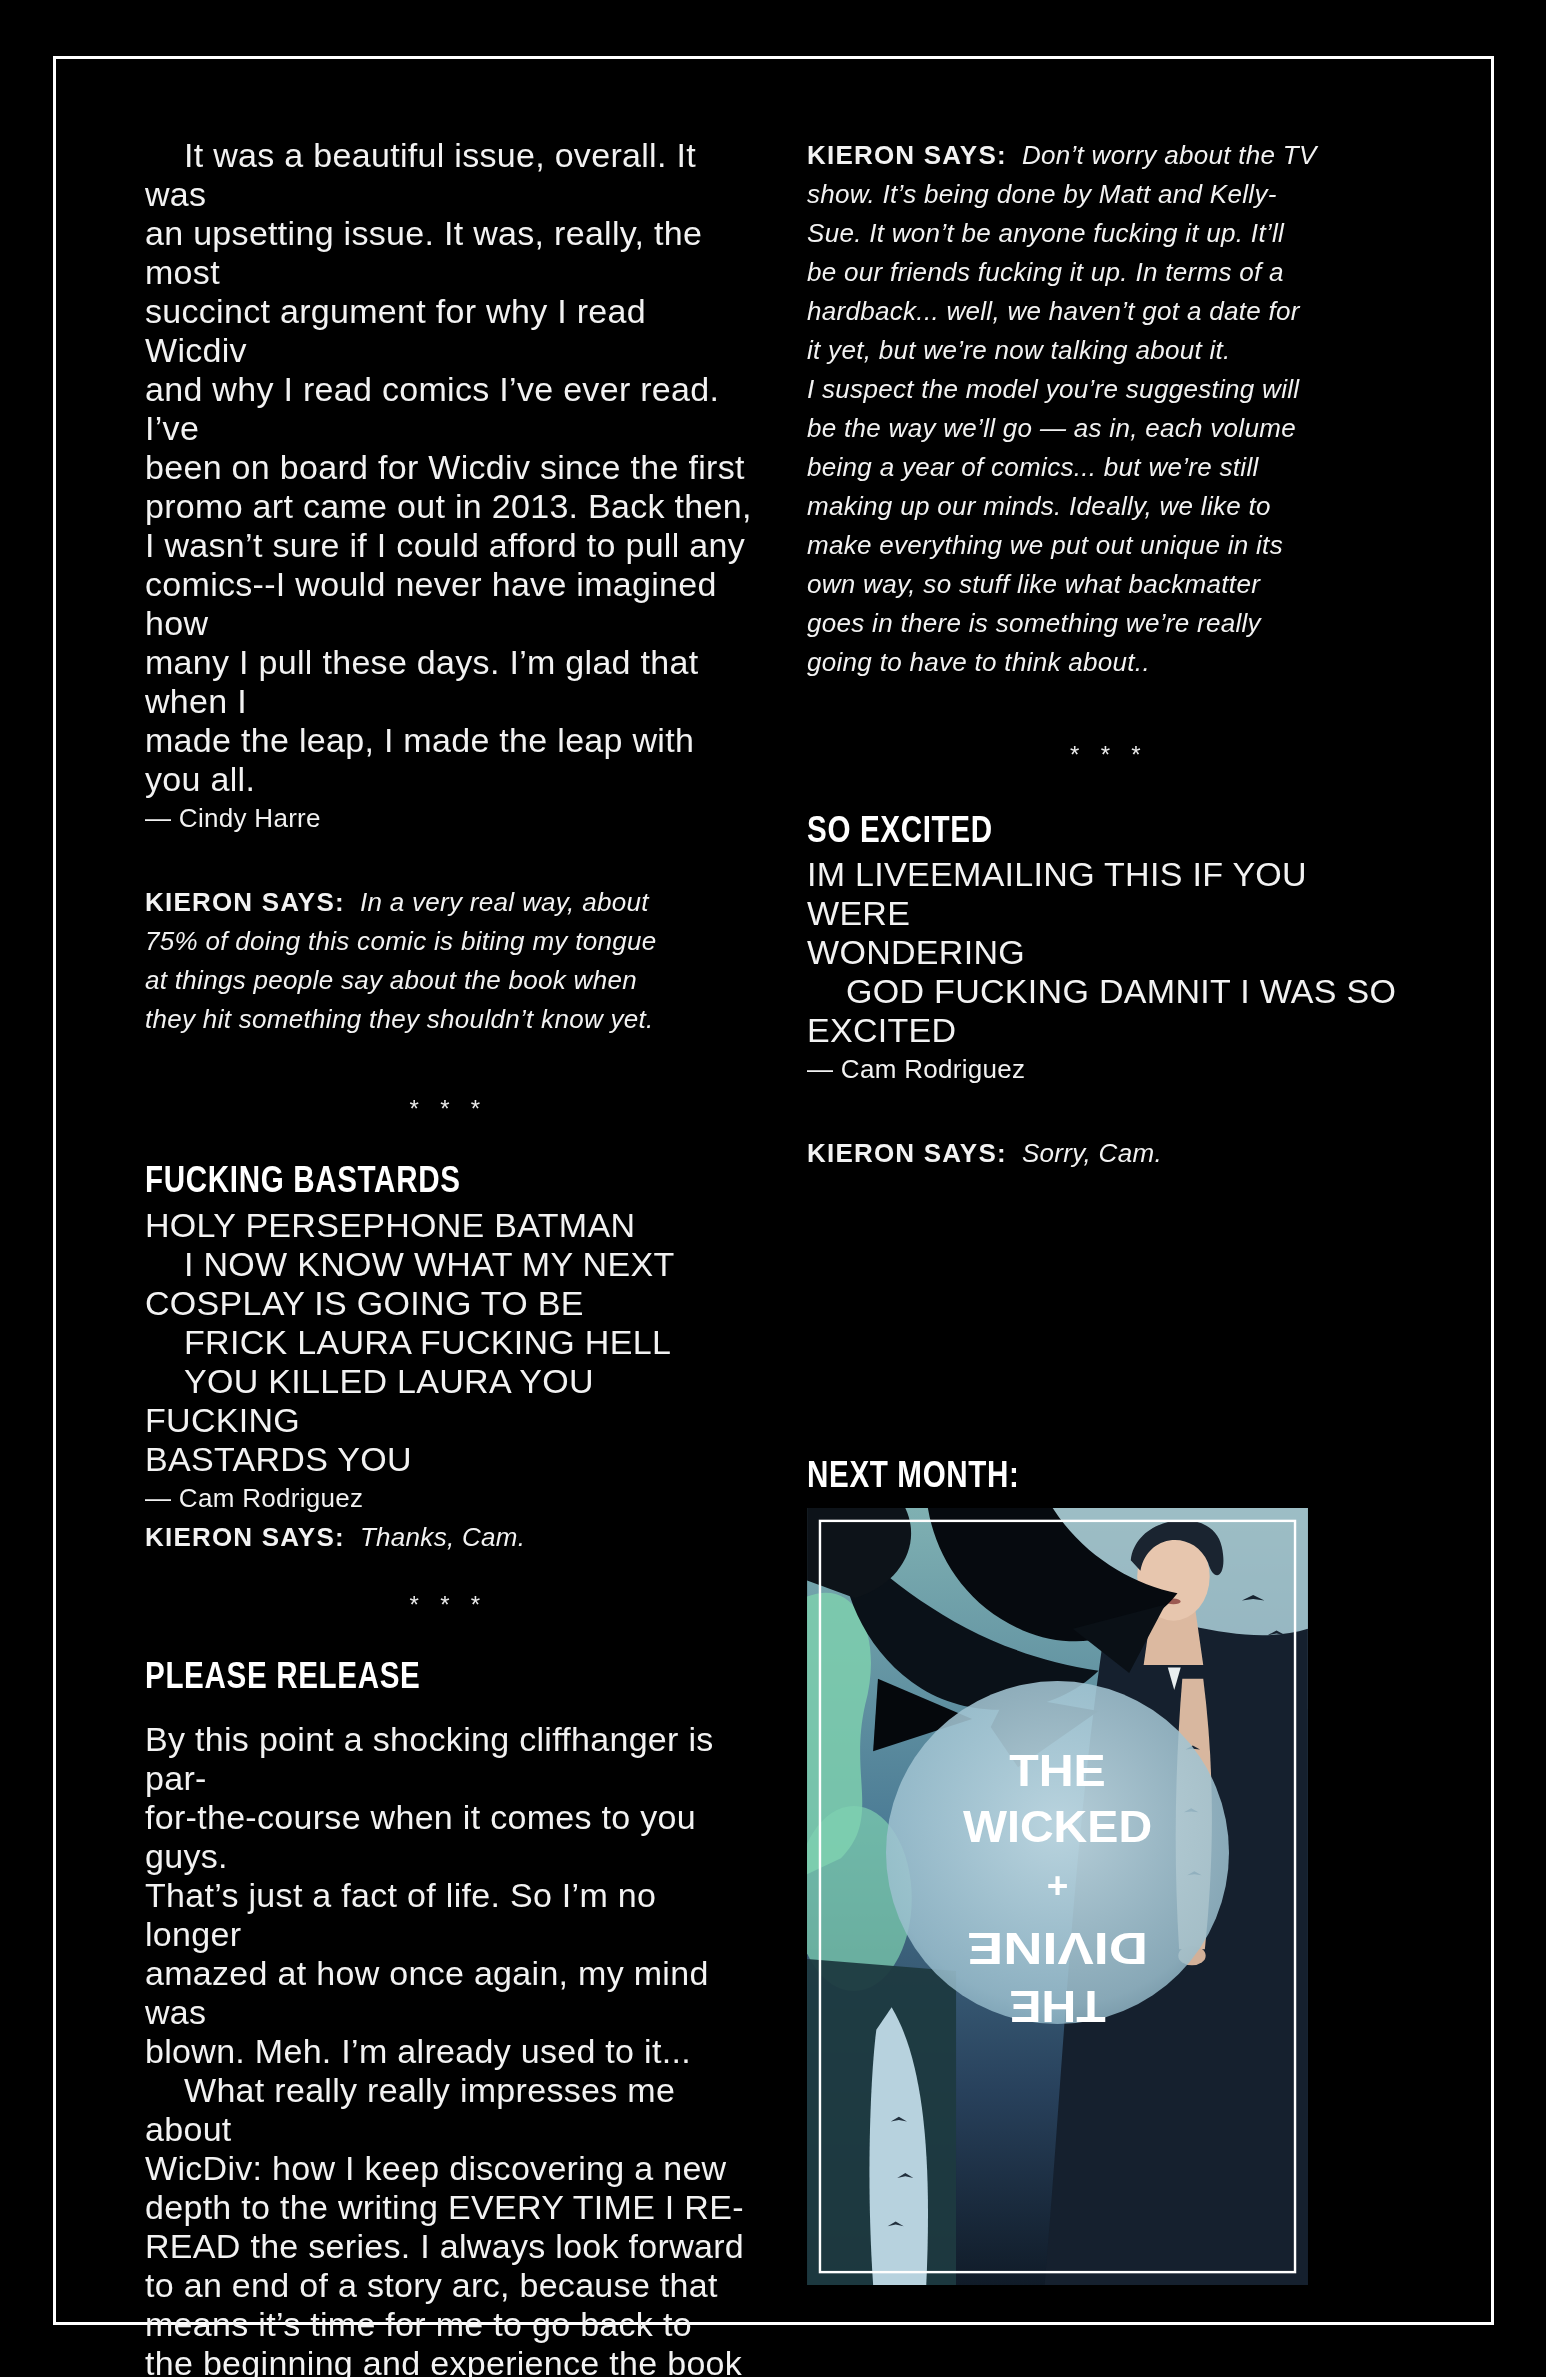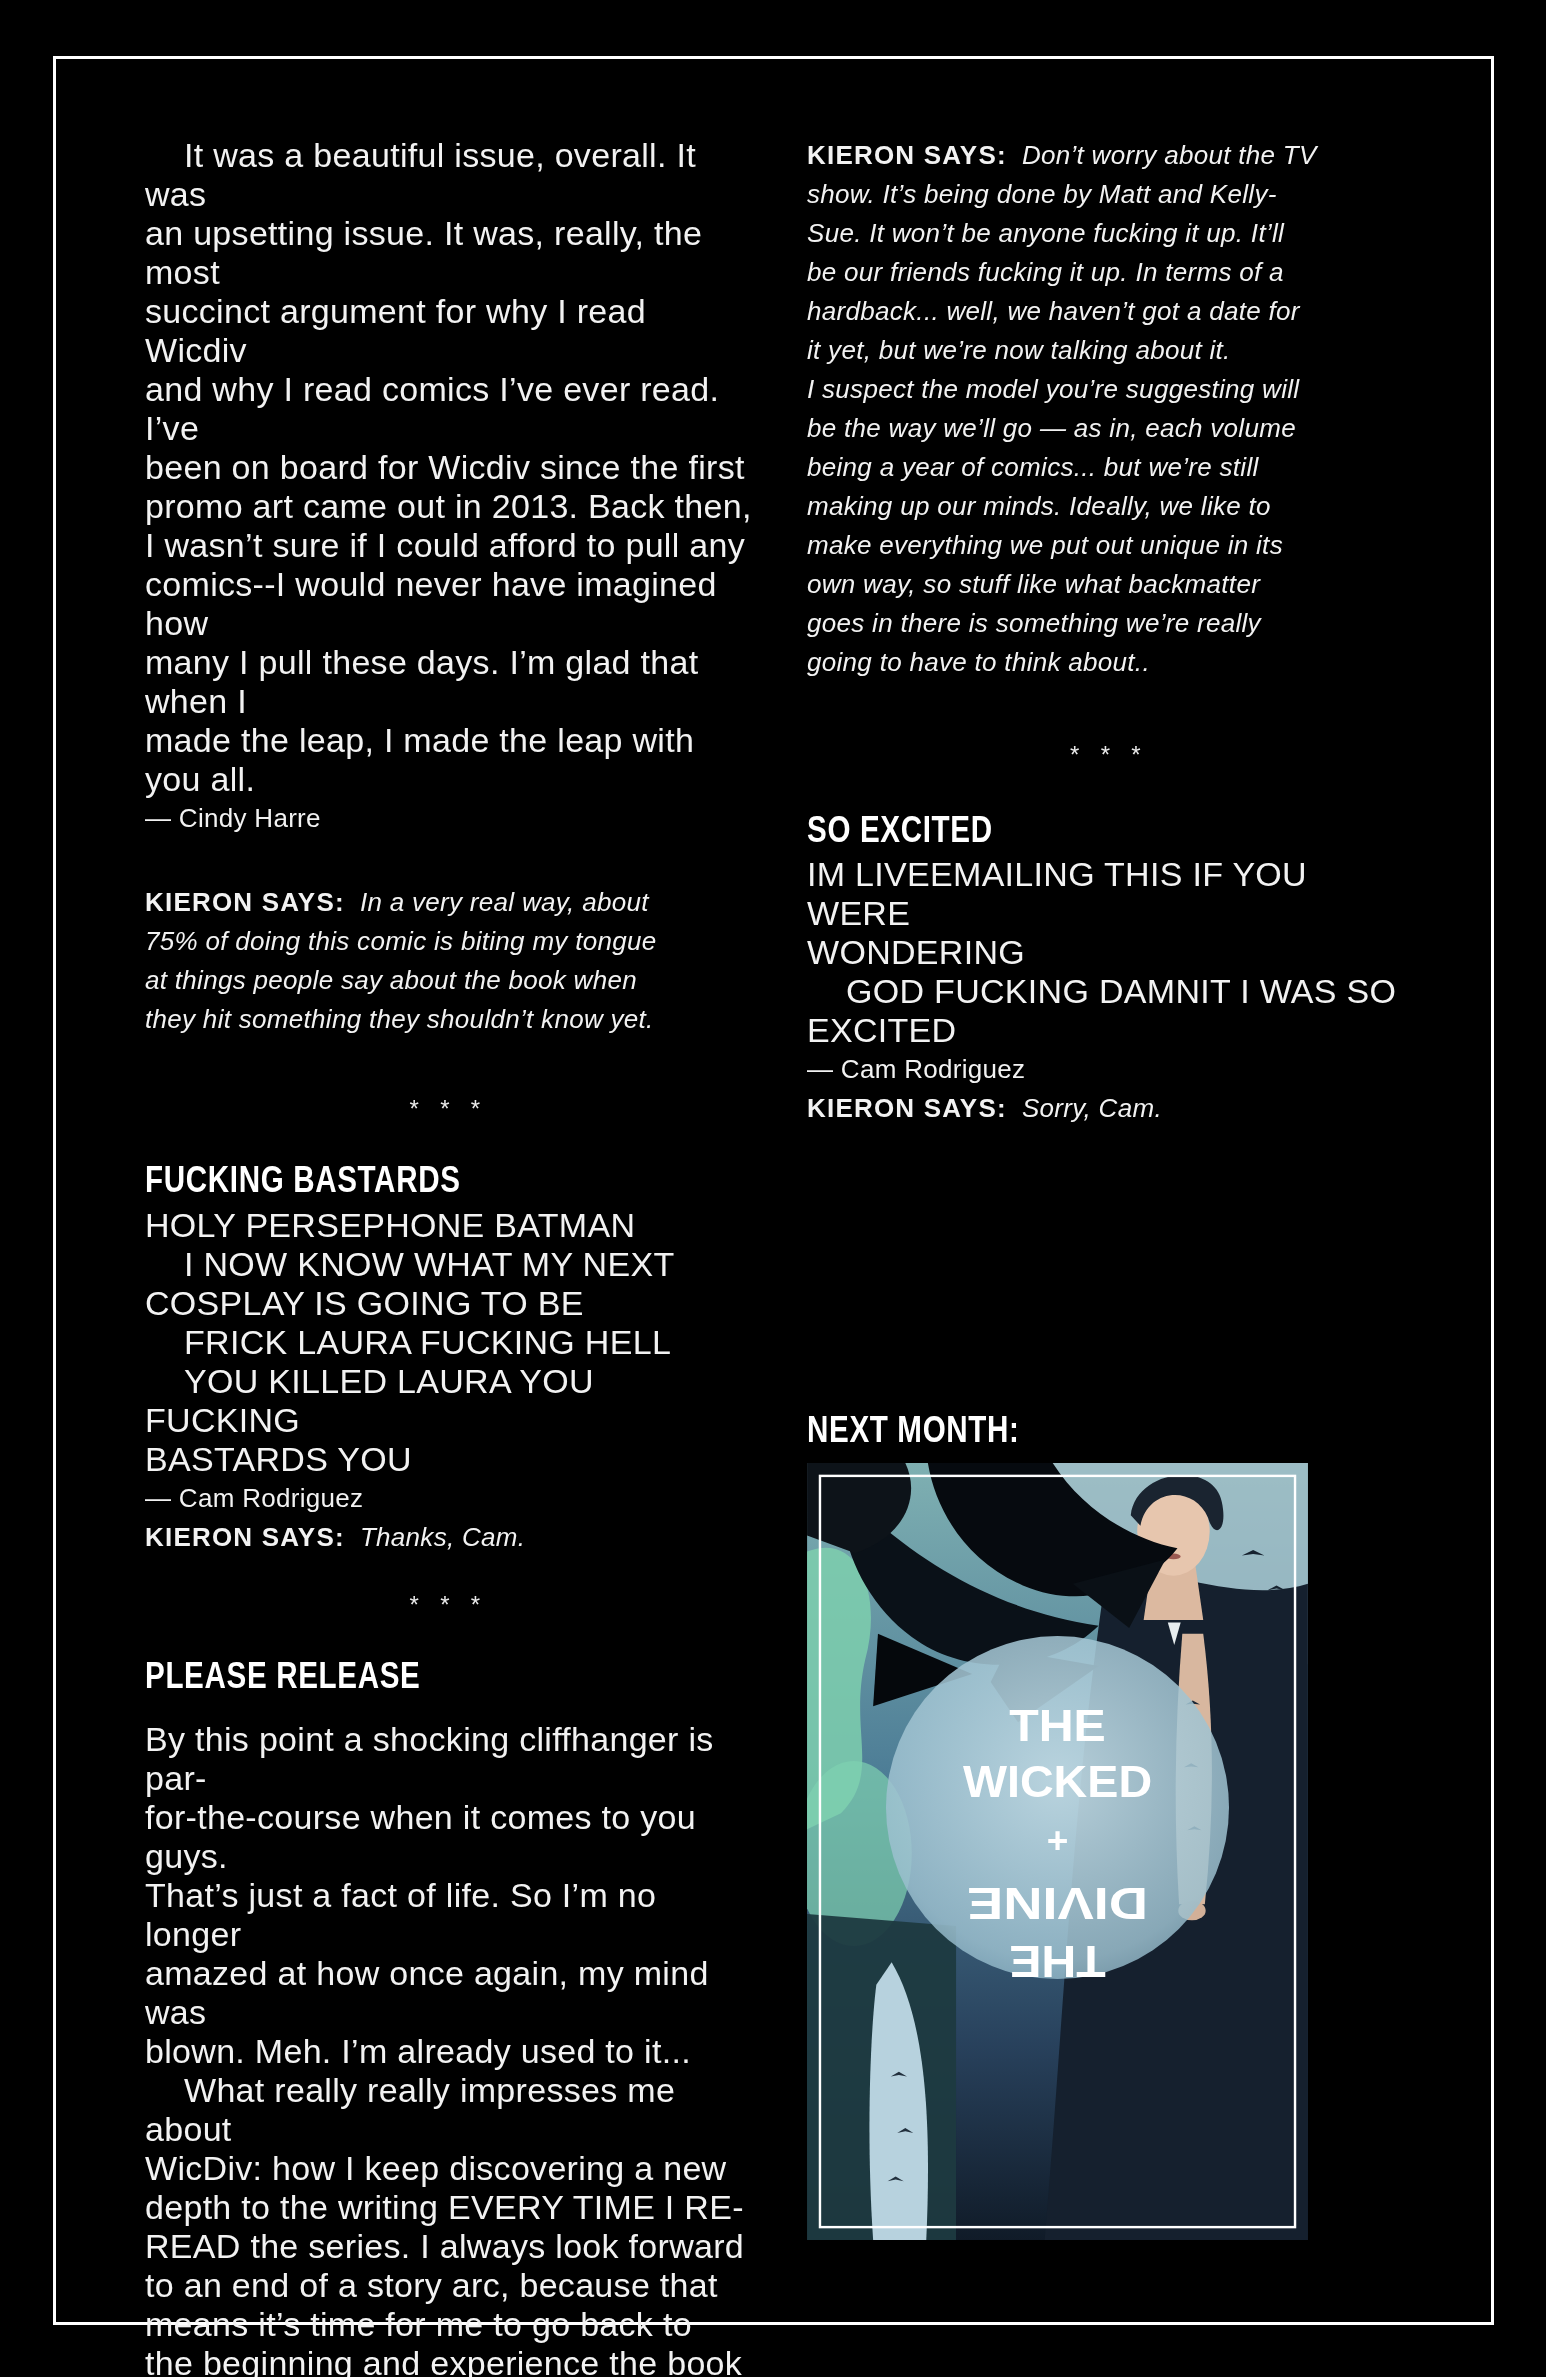"KIERON SAYS: Sorry, Cam." p.kieron { margin-top: none -> 45px }
